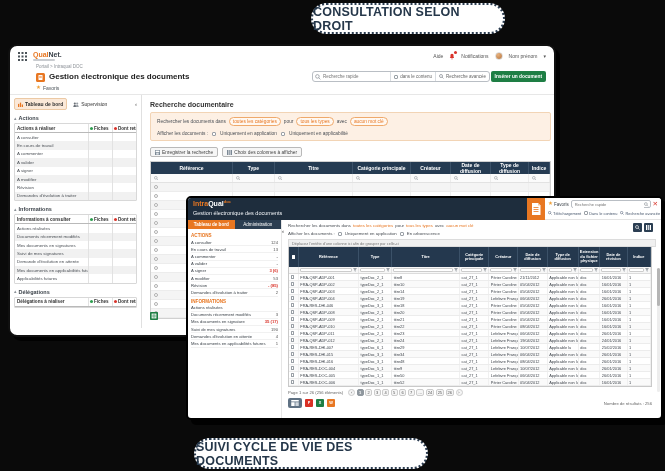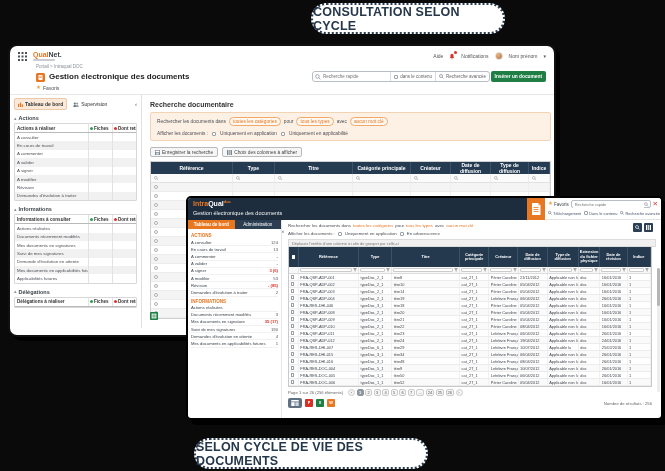"CONSULTATION SELON CYCLE" span { text: CYCLE -> DROIT }
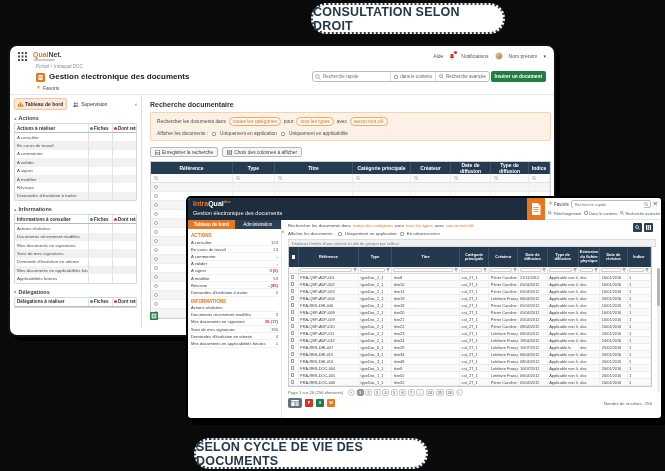"SELON CYCLE DE VIE DES" span { text: SELON -> SUIVI }
